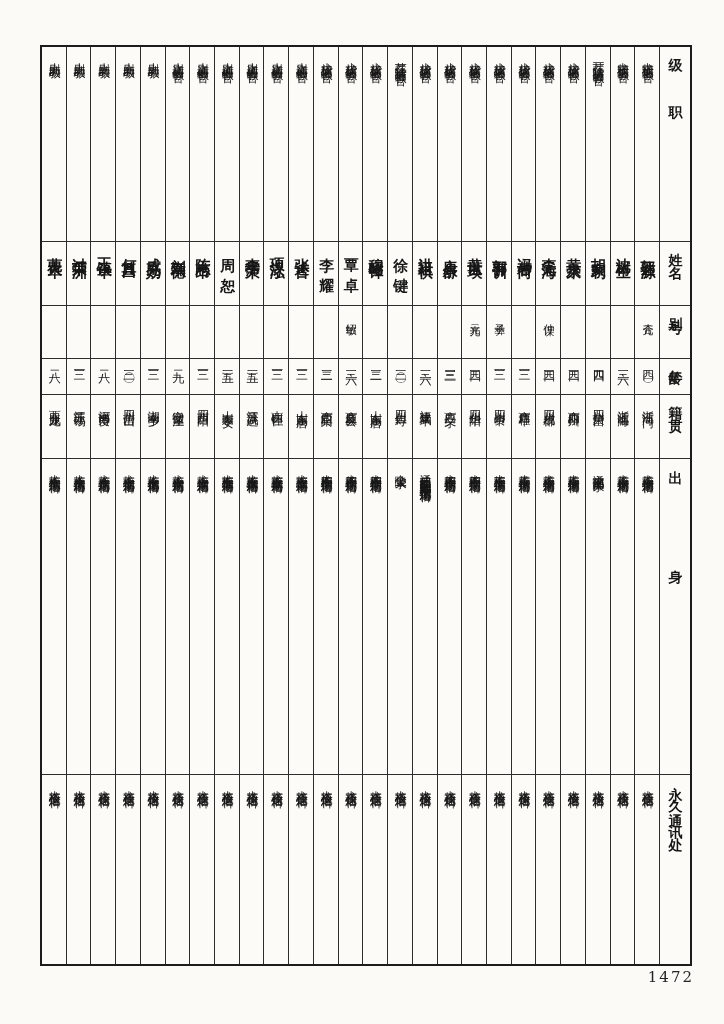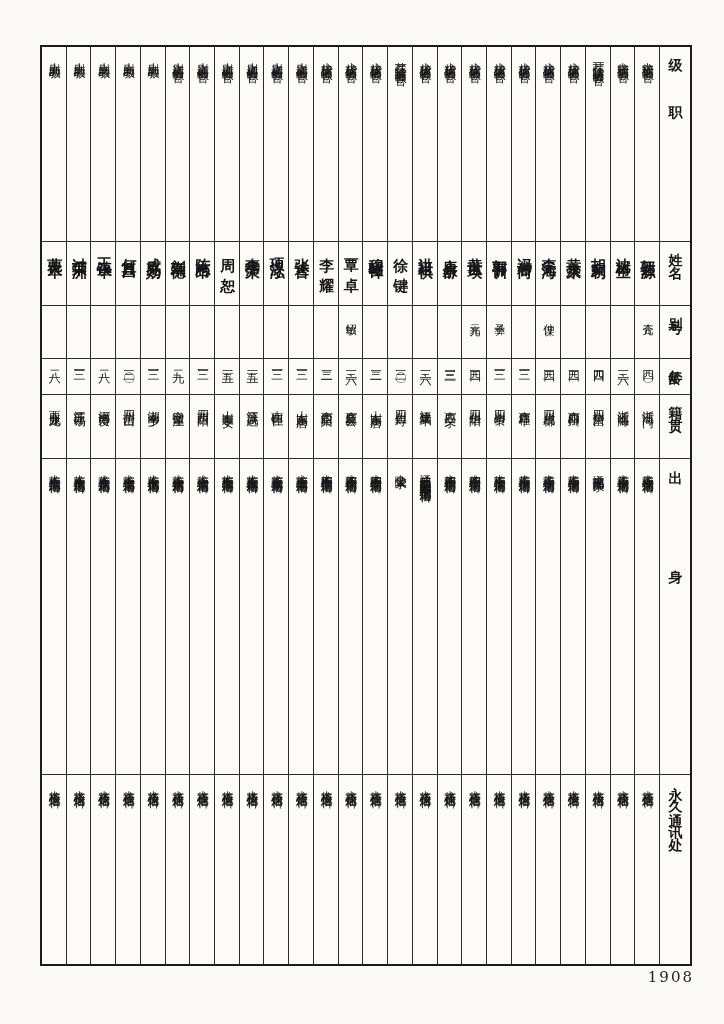"1908" div.page-number { text: 1908 -> 1472 }
